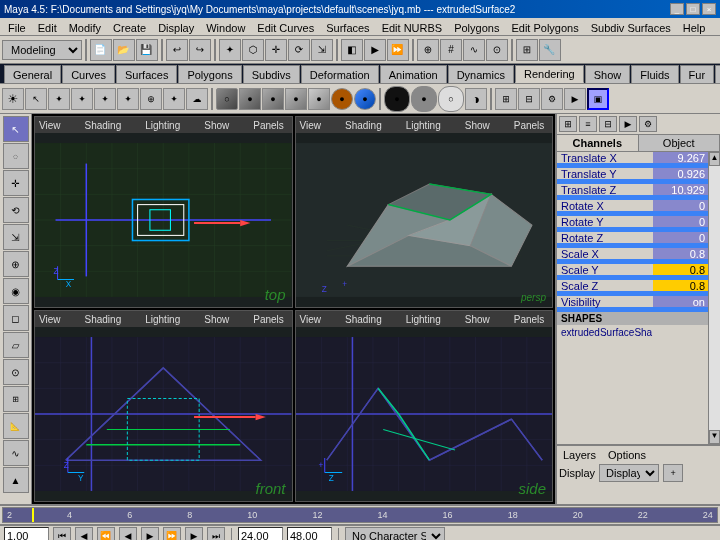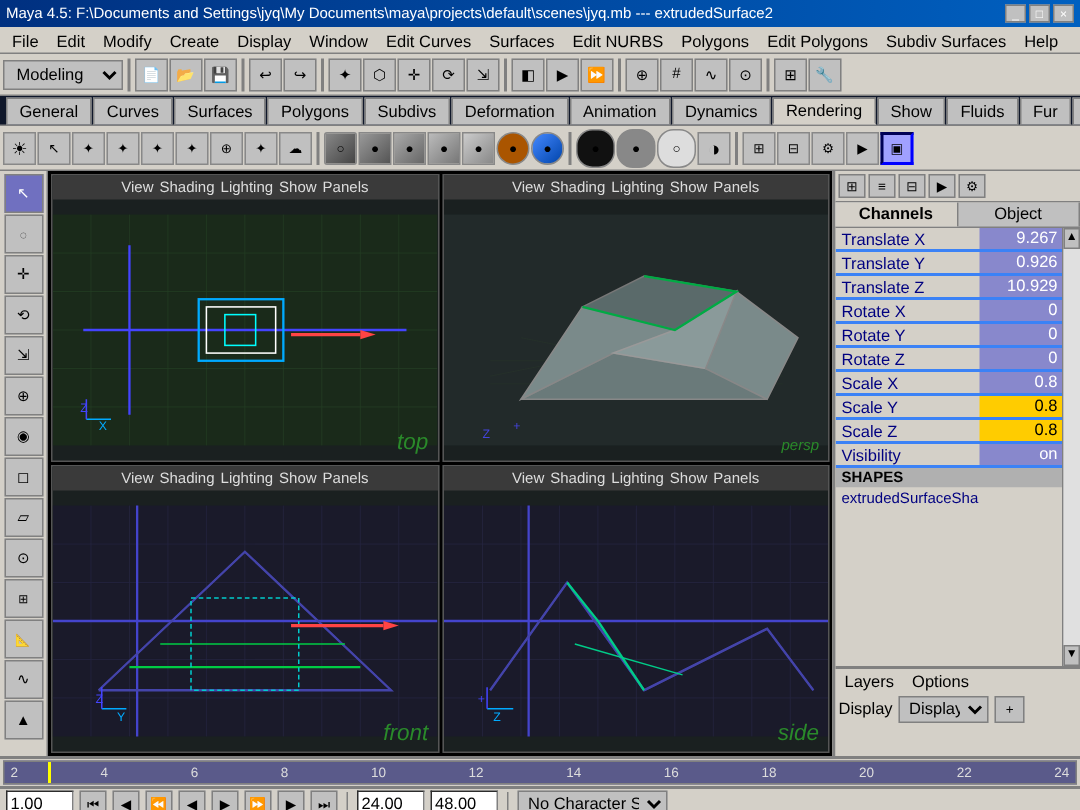"View" .vp-menubar { gap: 0 -> 20px; justify-content: center -> none }
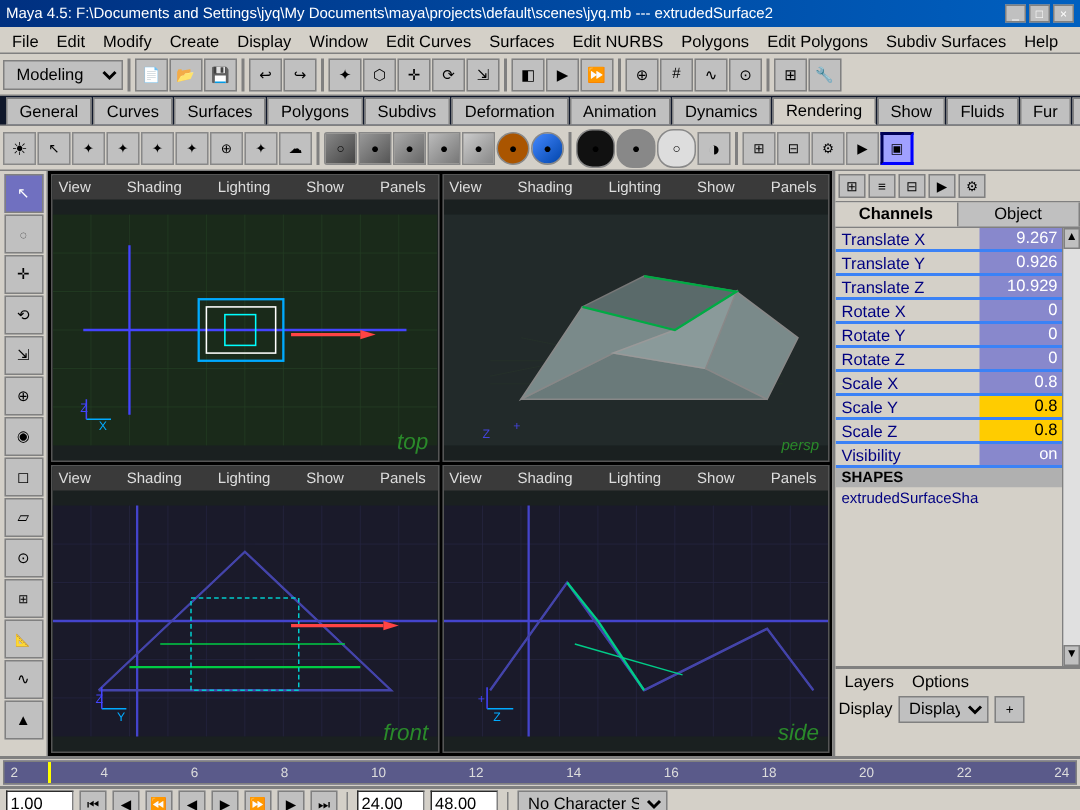"Translate X" .ch-row { align-items: flex-end -> center; border-bottom: 2px solid #3b82f6 -> 5px solid #3b82f6 }
